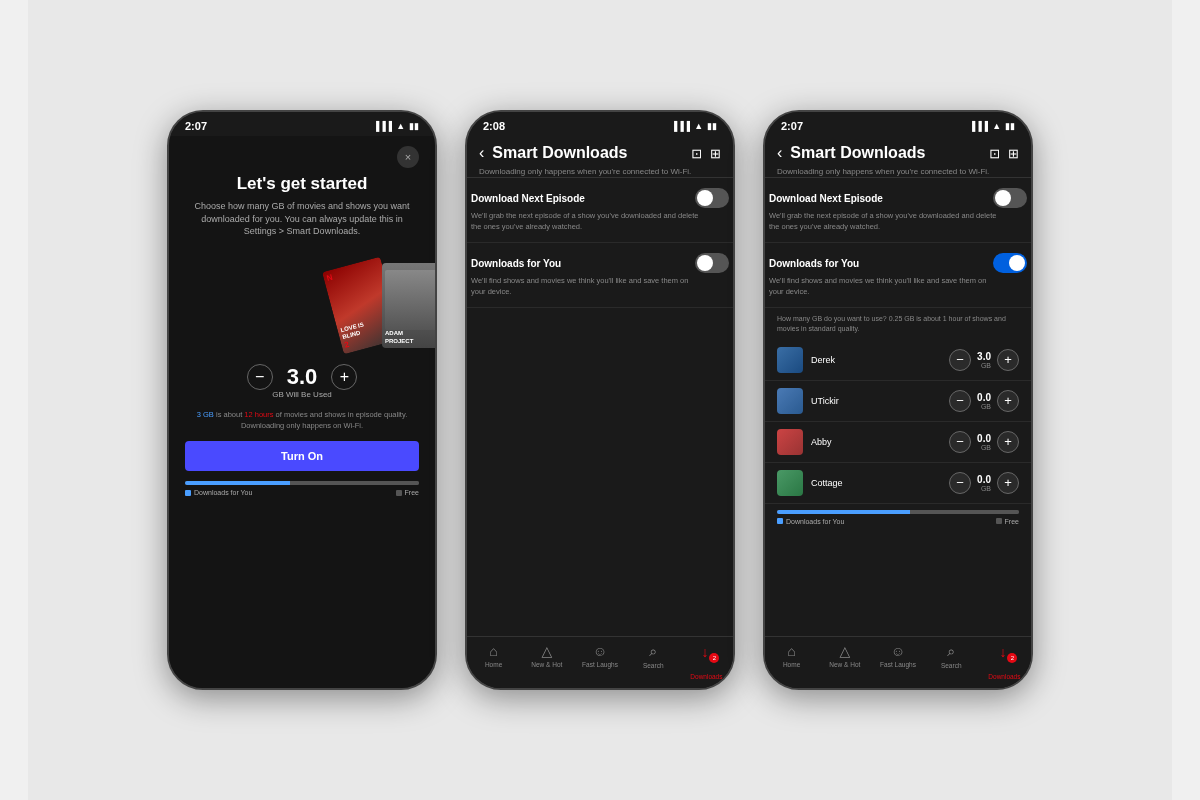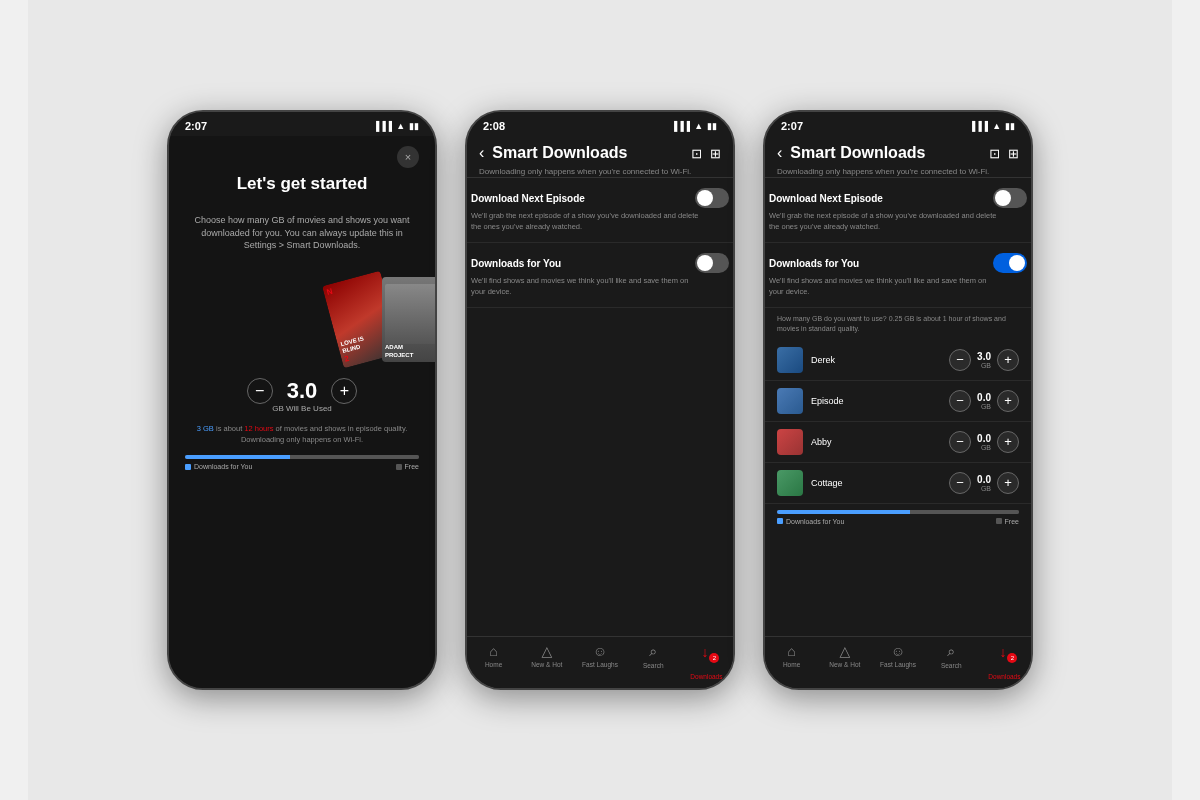"Choose how many GB of" .lets-started-desc { margin-top: 20px -> 6px }
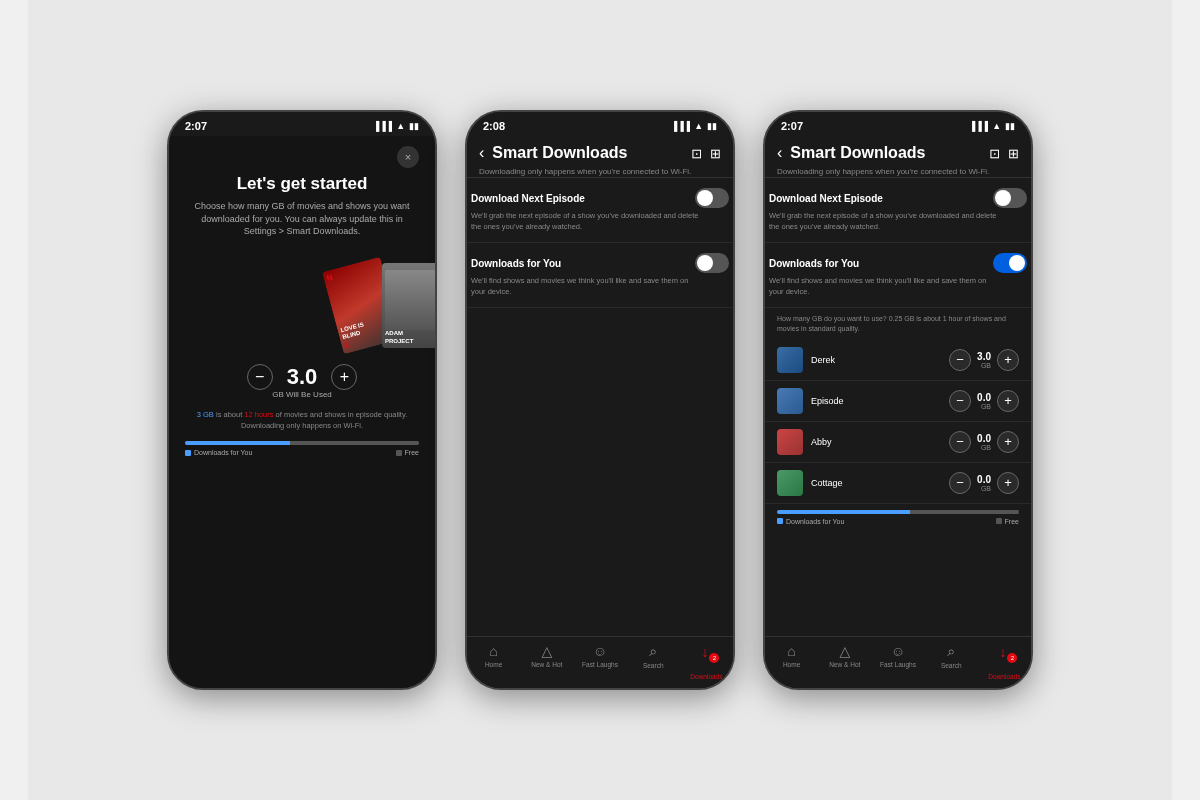"Episode" span.profile-name { text: Episode -> UTickir }
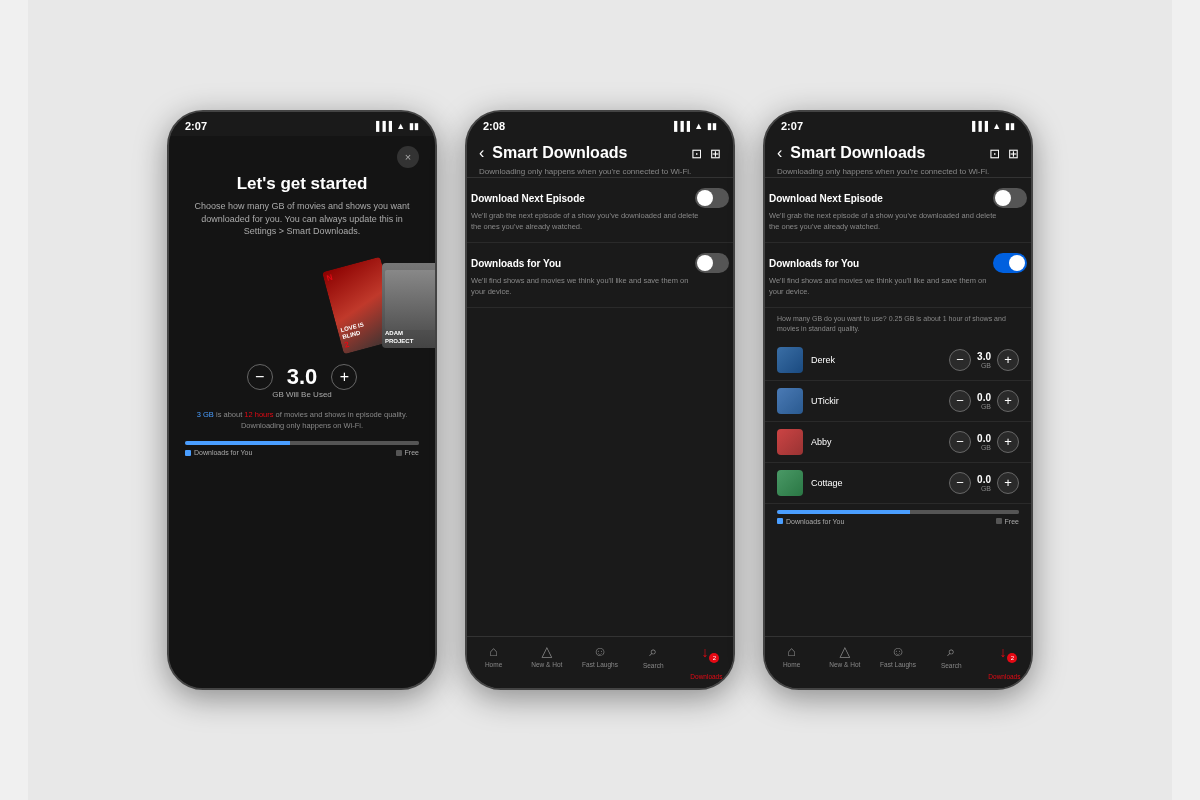"Turn On" button.turn-on-btn { html: none -> <button>Turn On</button> }
